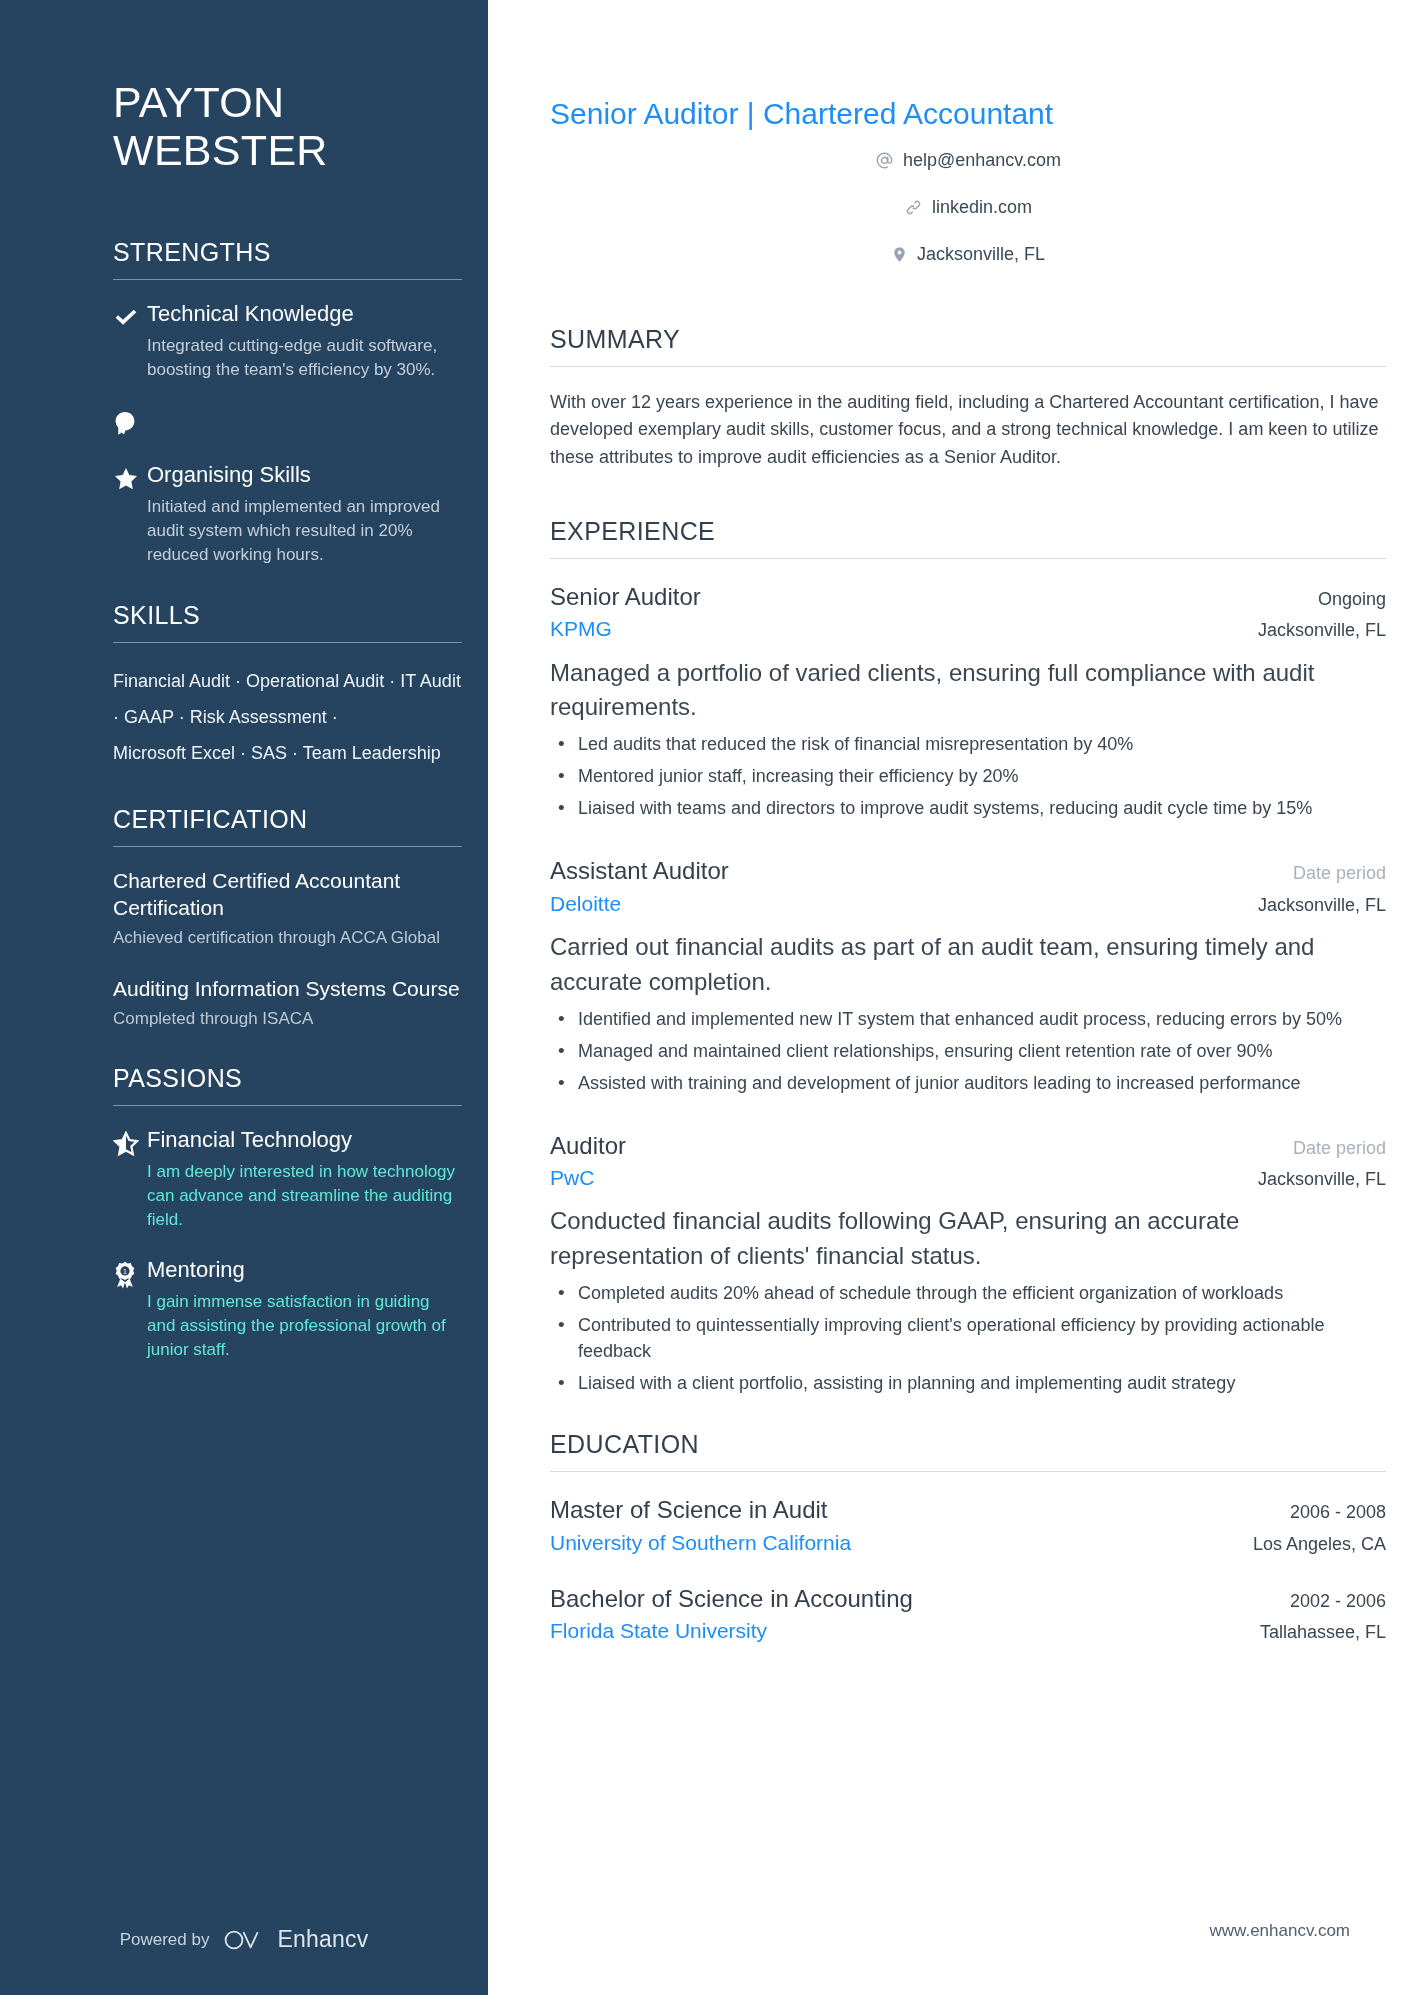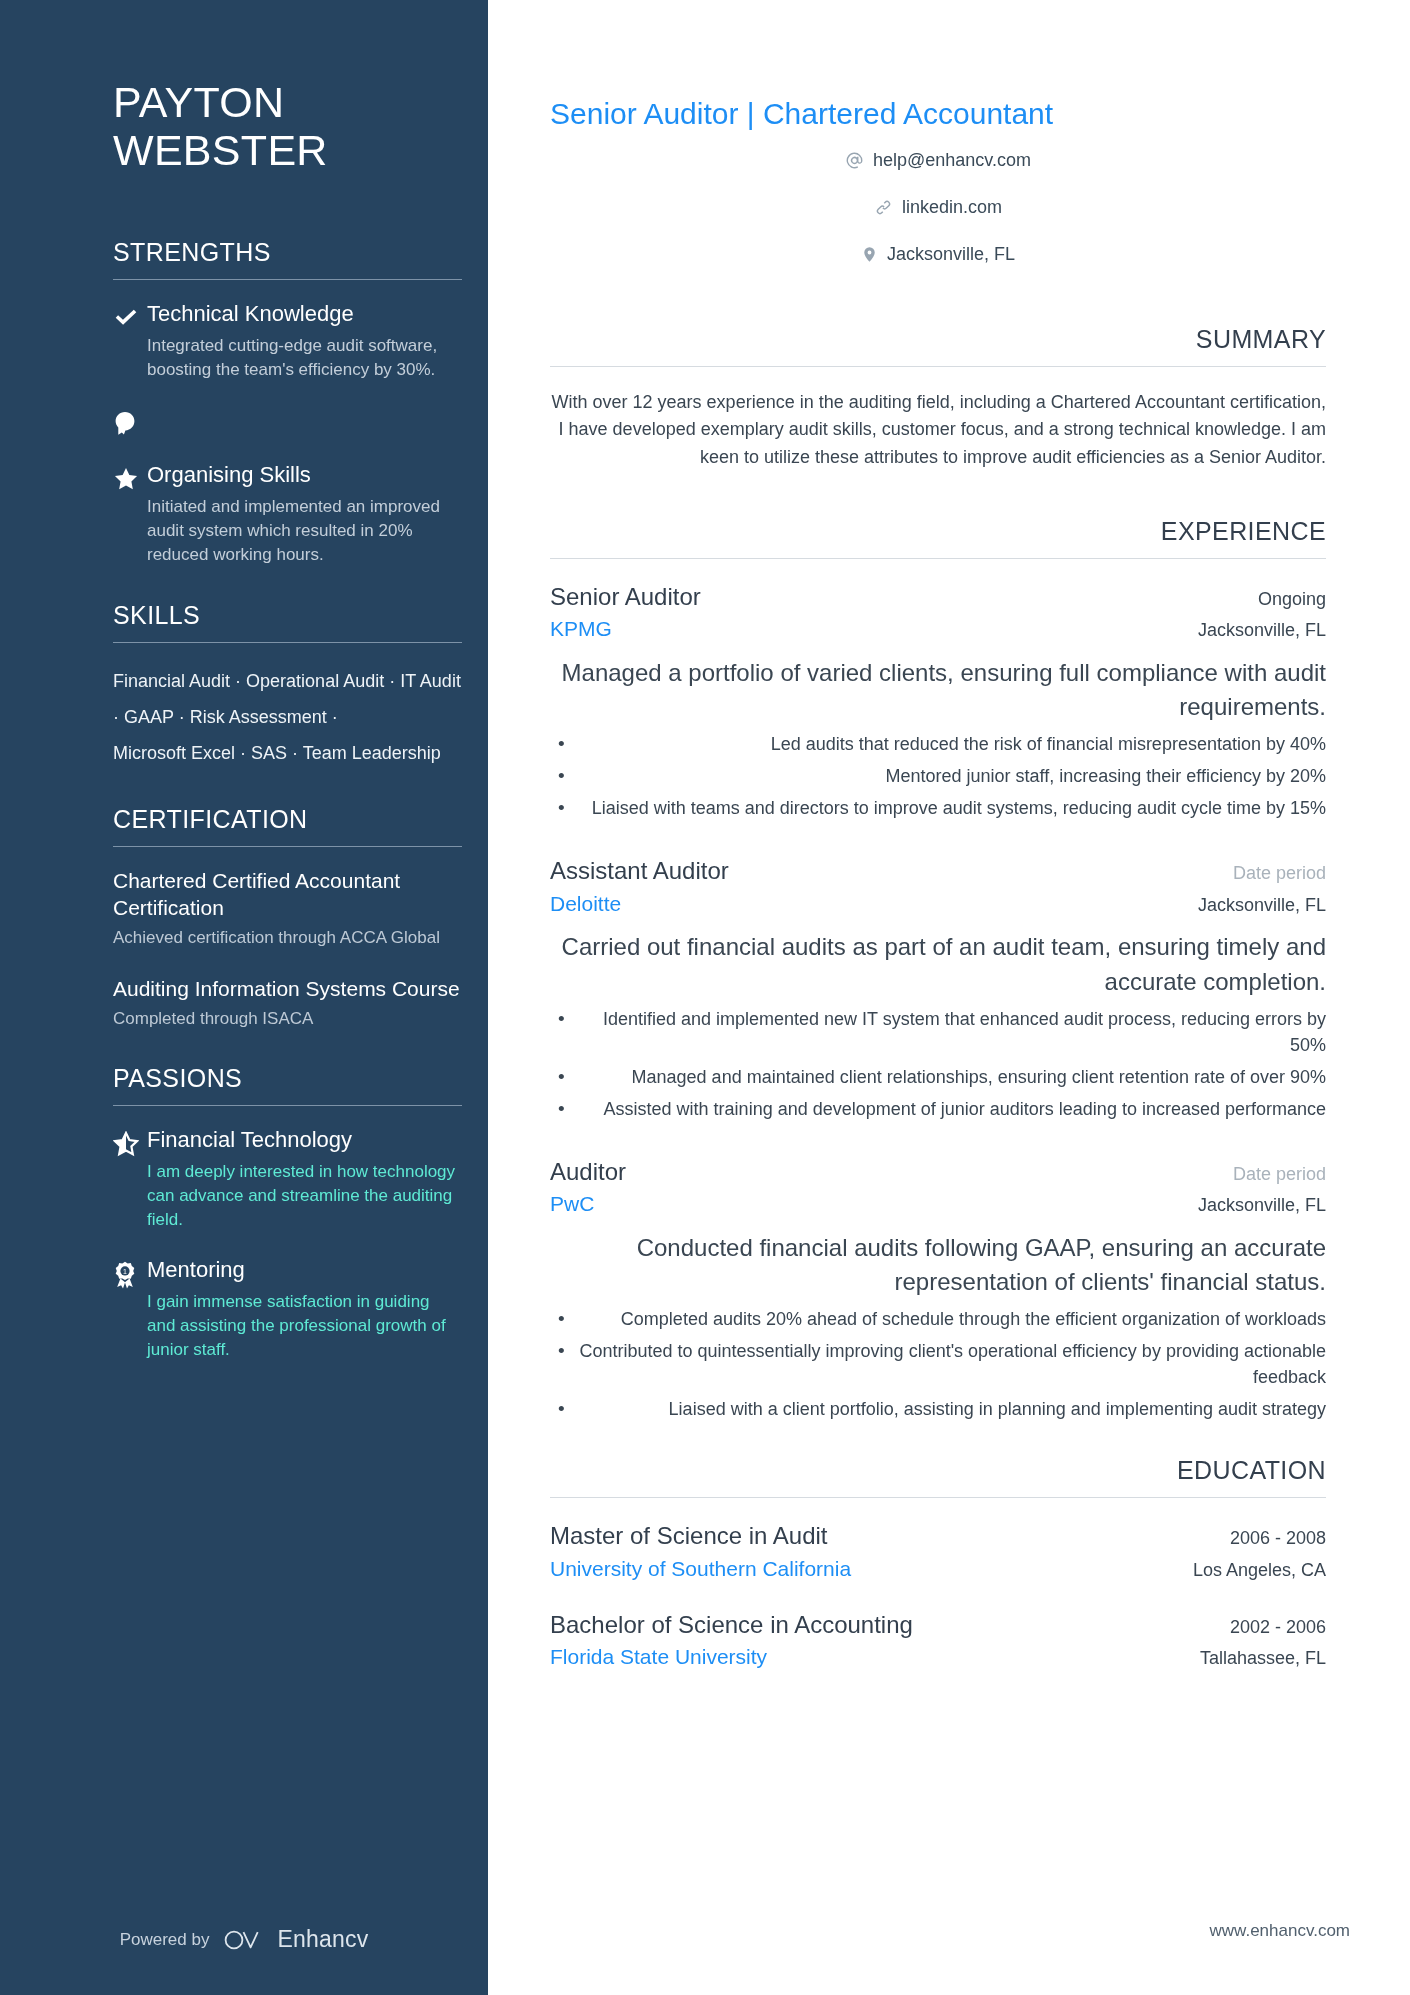"Senior Auditor | Chartered Accountant" .main { padding: 96px 84px 0 62px -> 96px 24px 0 62px }
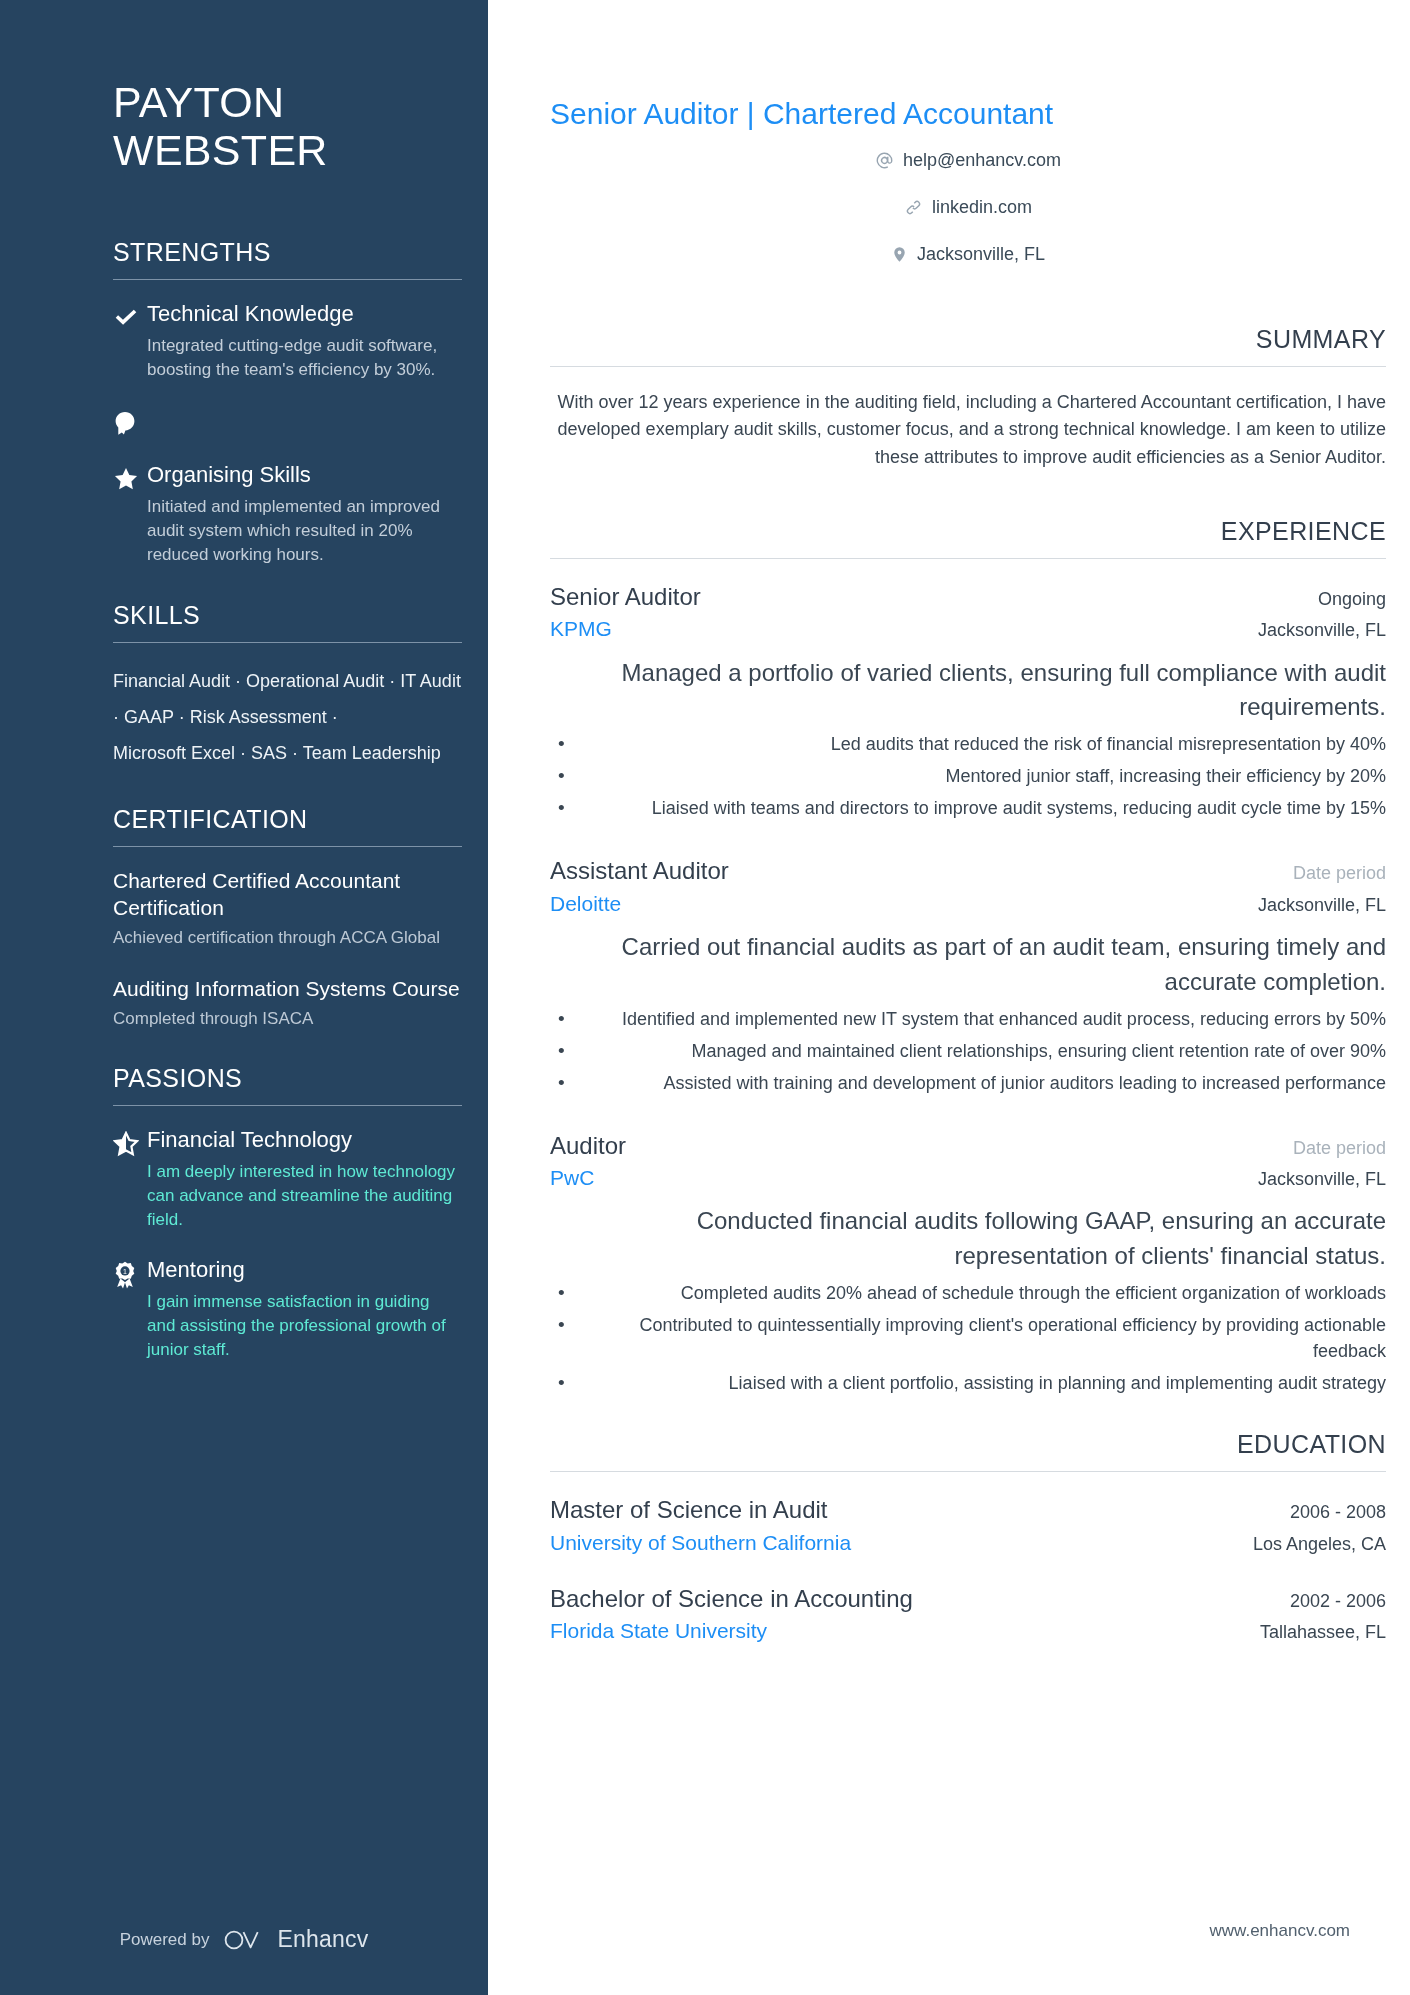"SUMMARY" .sec { text-align: right -> none }
